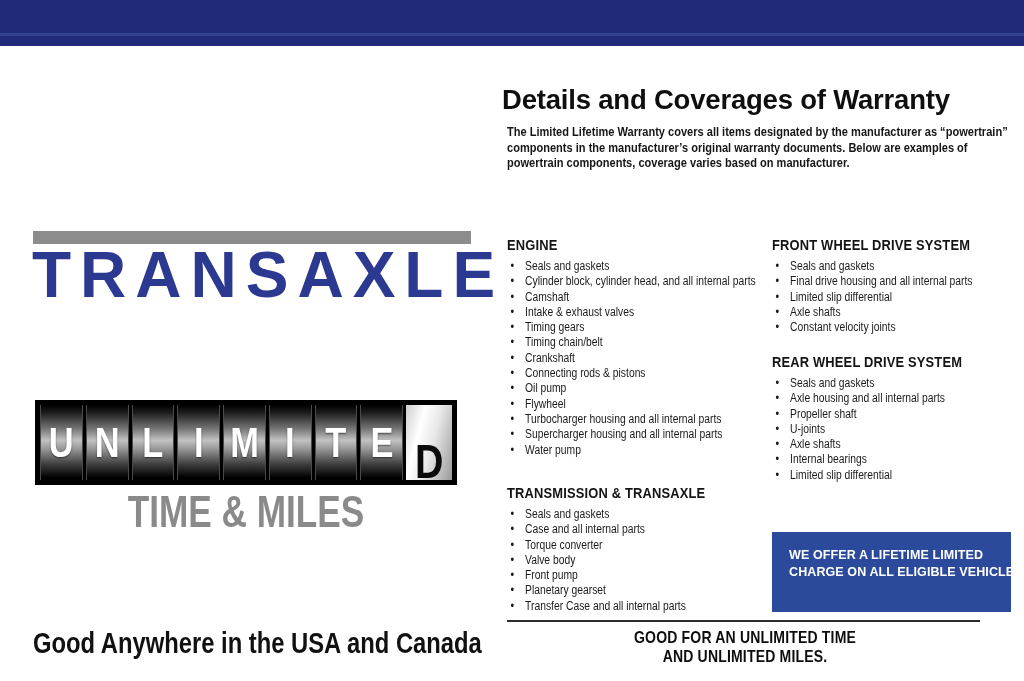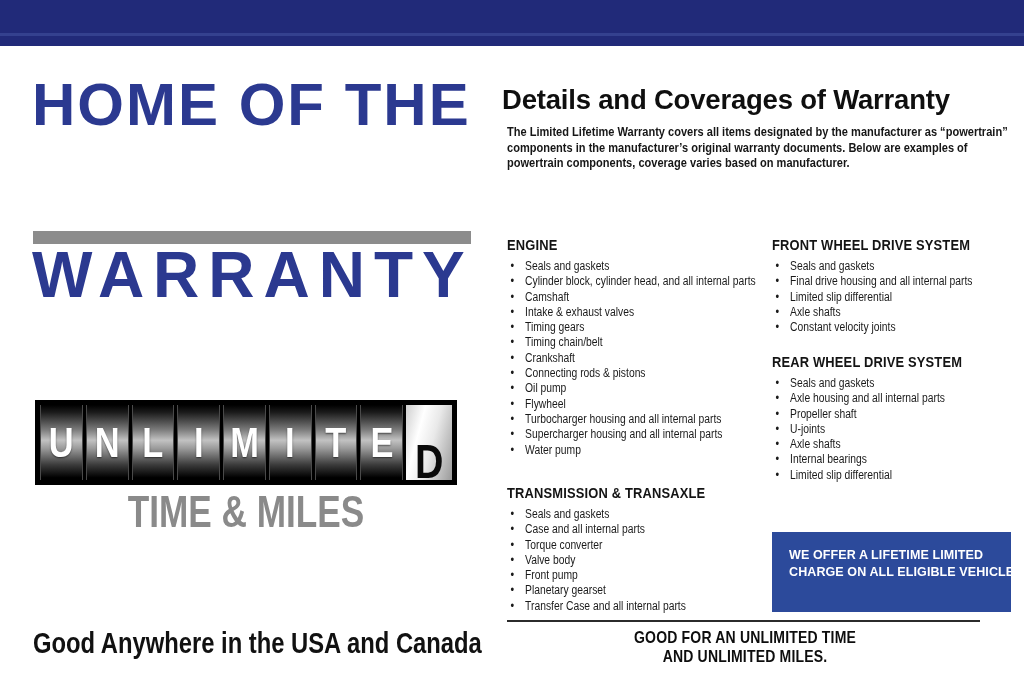"HOME OF THE" div.hero-l1 { html: <div>HOME OF THE</div> -> none }
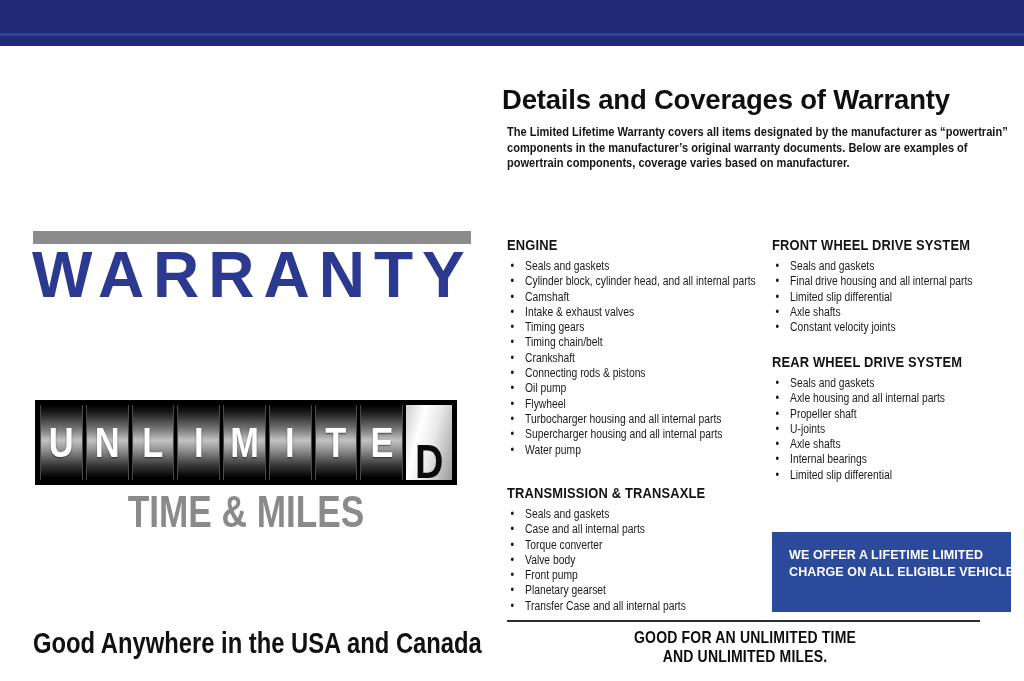"WARRANTY" div.hero-l3 { text: WARRANTY -> TRANSAXLE }
